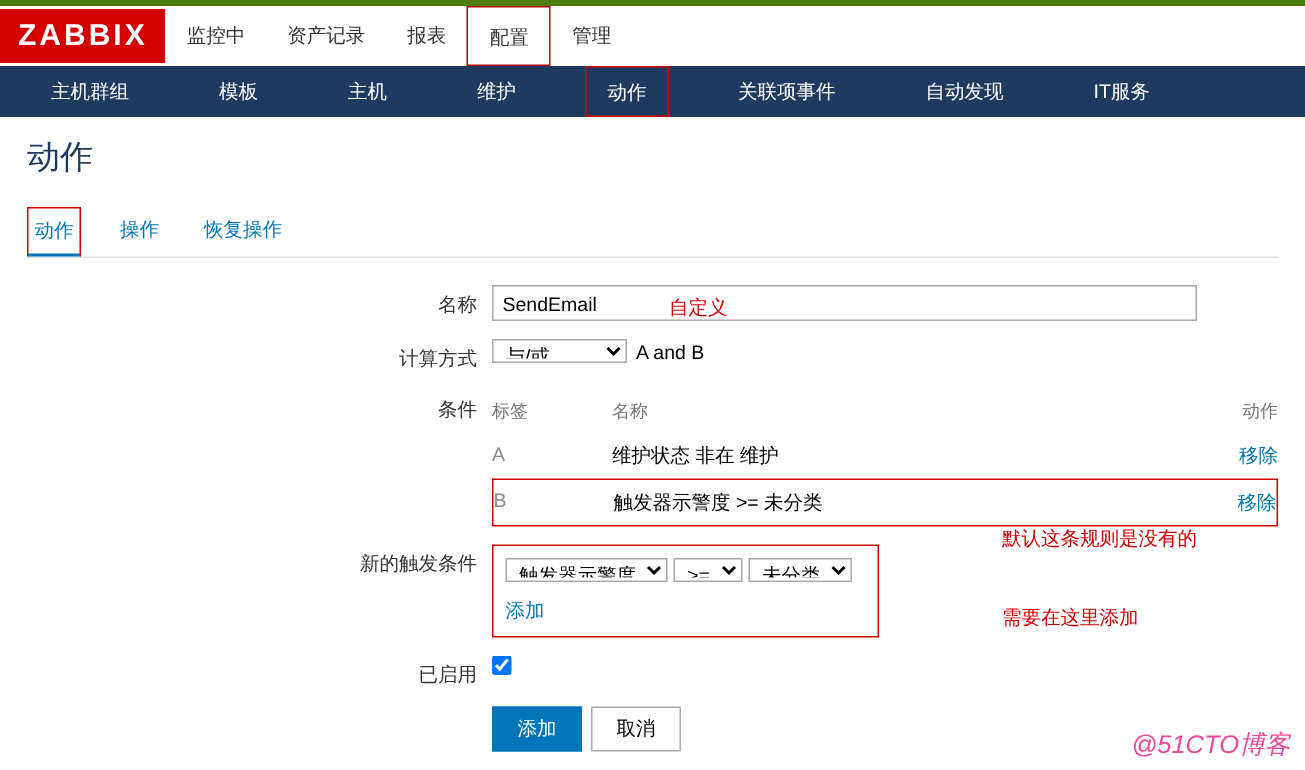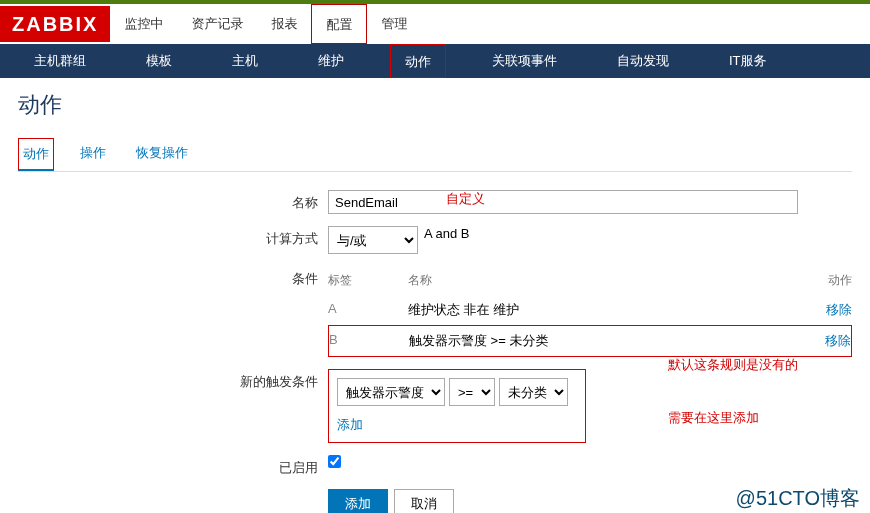"SendEmail" .field { align-items: flex-start -> flex-end }
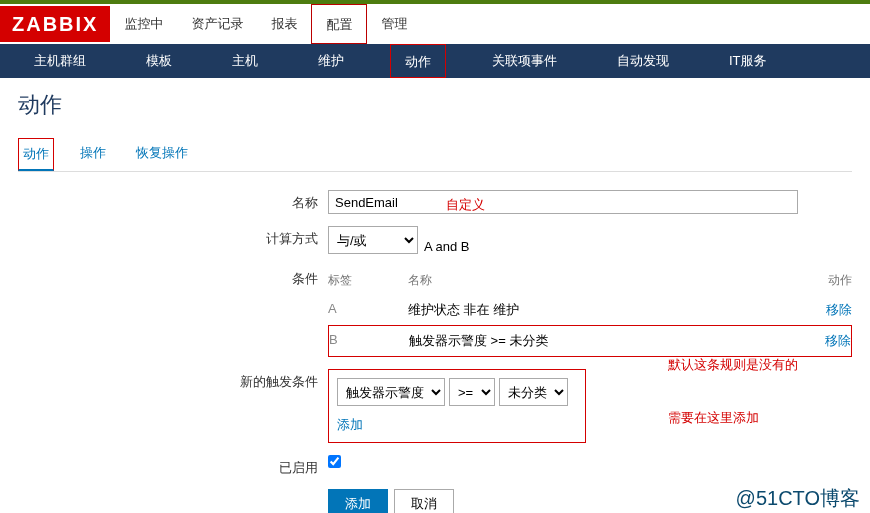"与/或" .sel { height: 28px -> 16px }
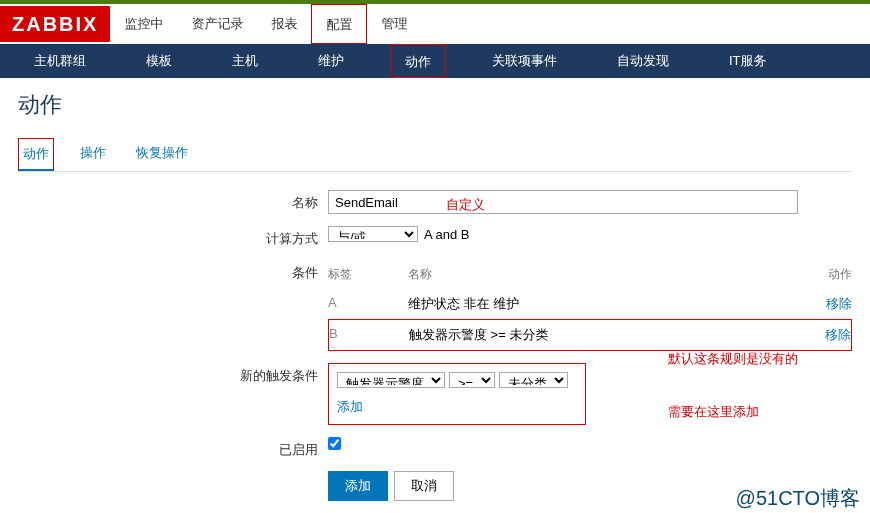"@51CTO博客" .watermark { color: #0c4a6e -> #ec4899; font-size: 20px -> 17px; font-style: none -> italic }
